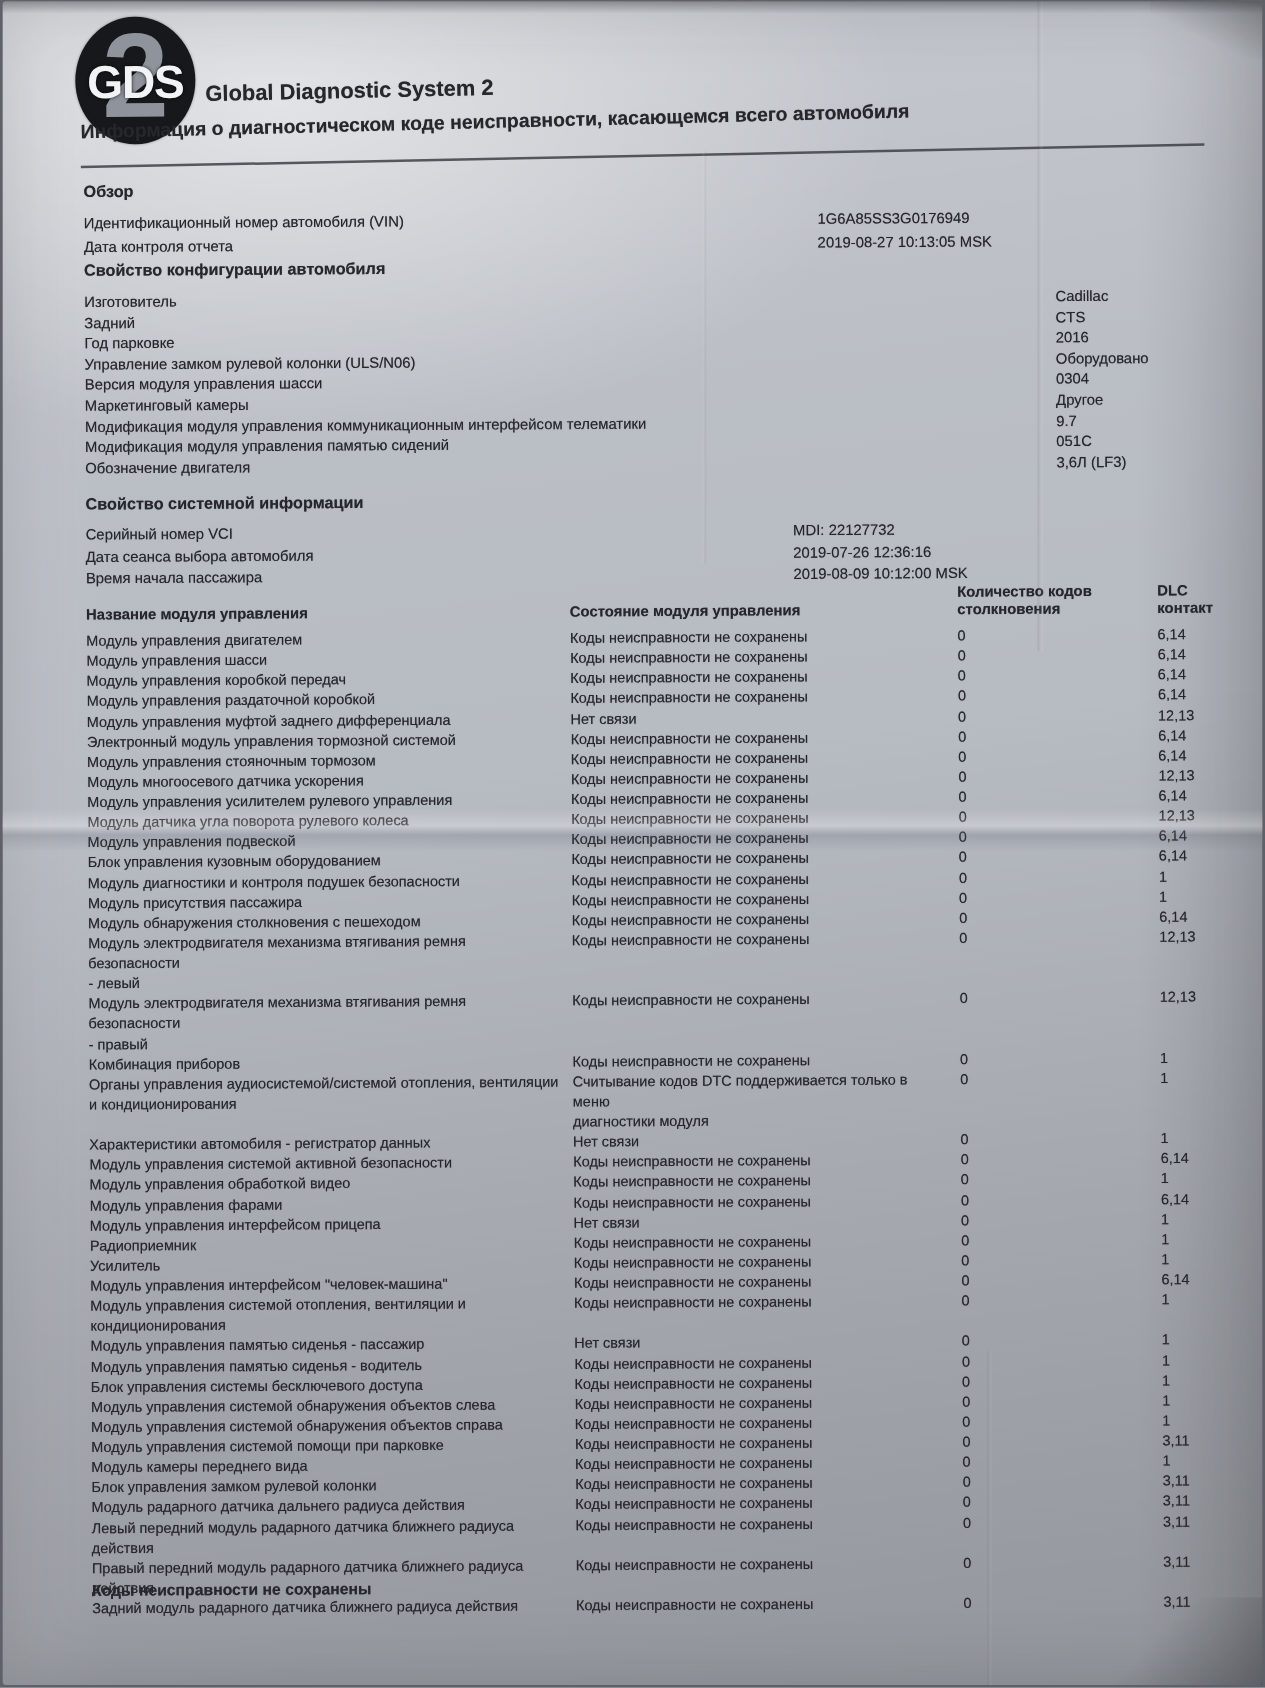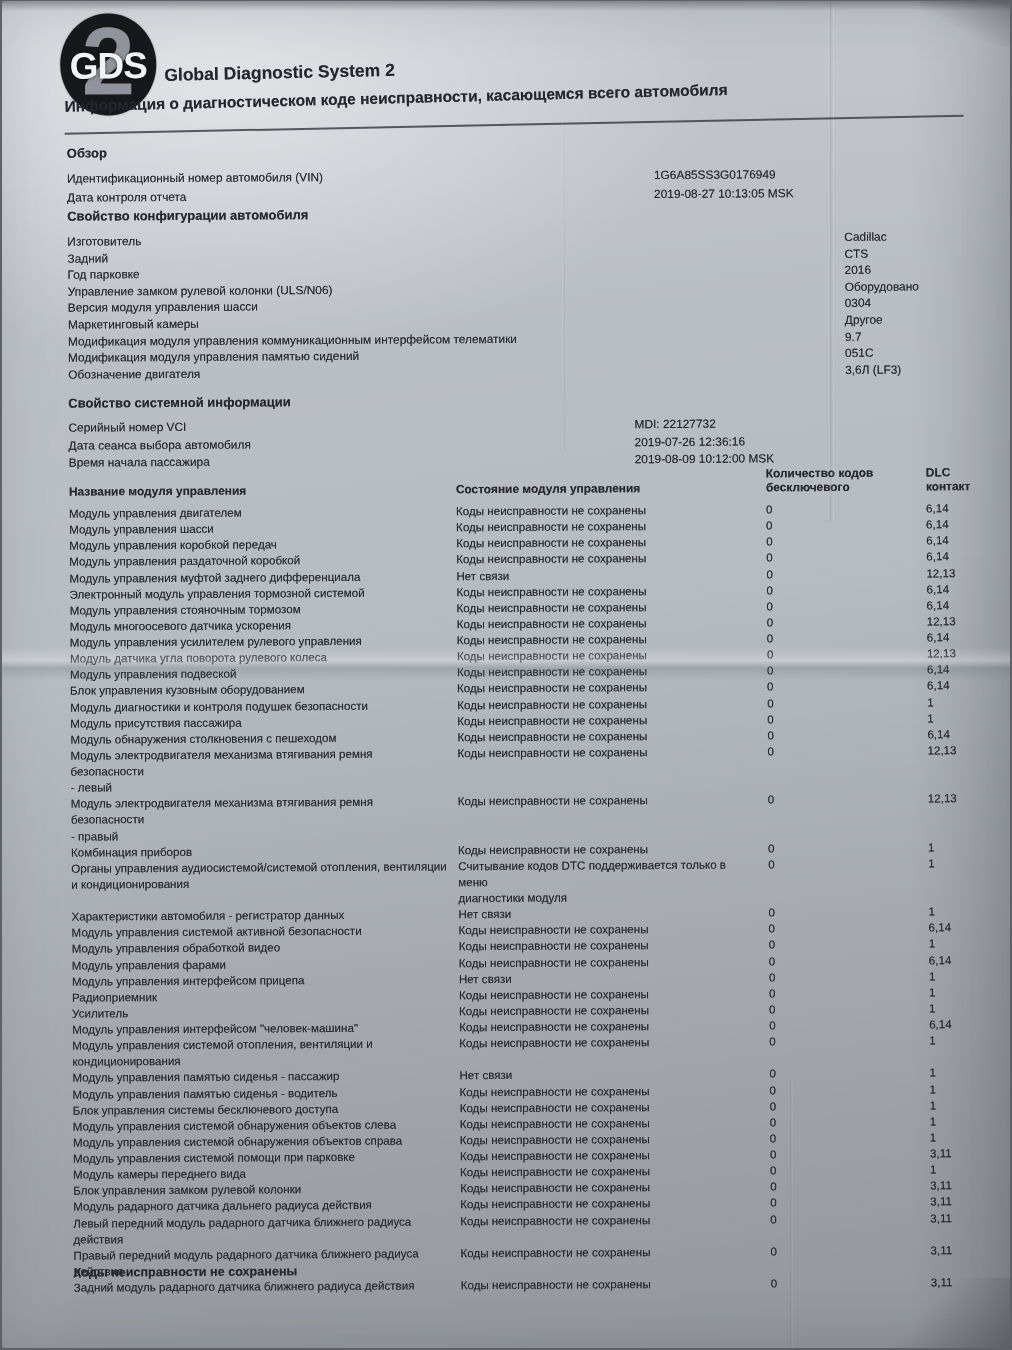"Количество кодов" div.hc { text: бесключевого -> столкновения }
